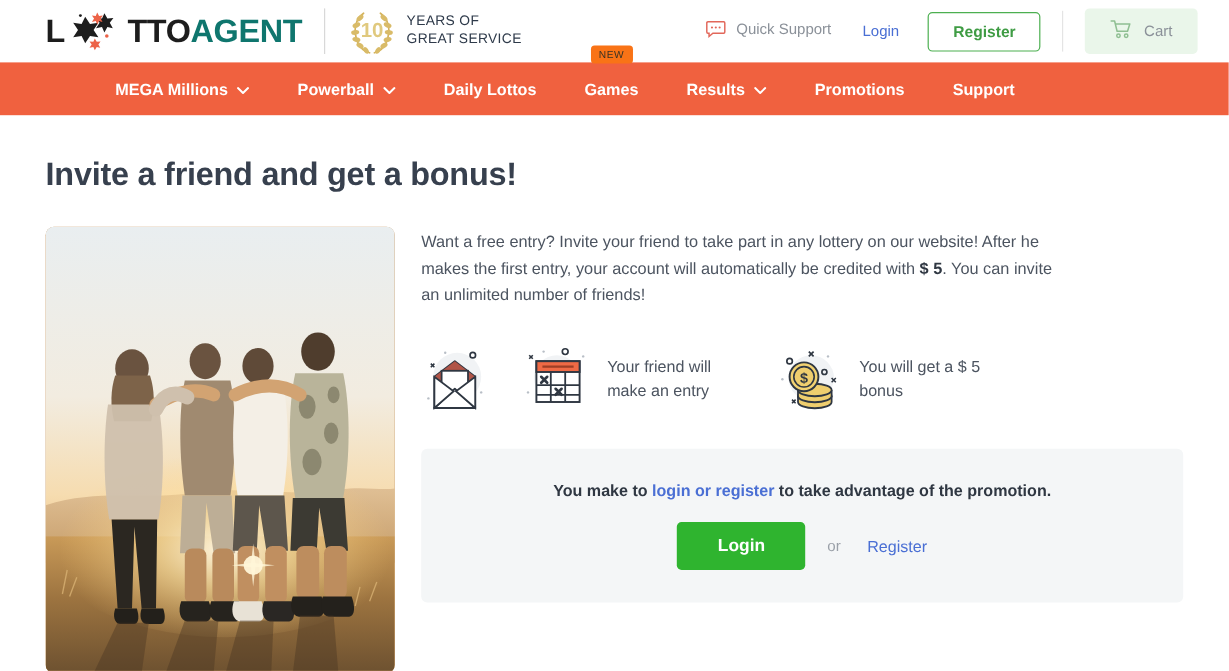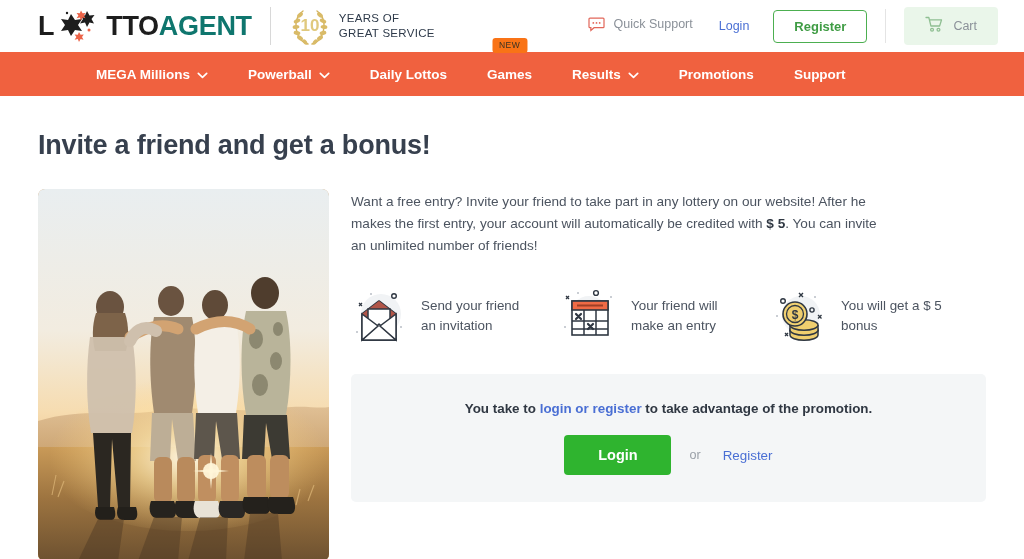"Send your friend an invitation" span.step-text { html: <span>Send your friend an invitation</span> -> none }
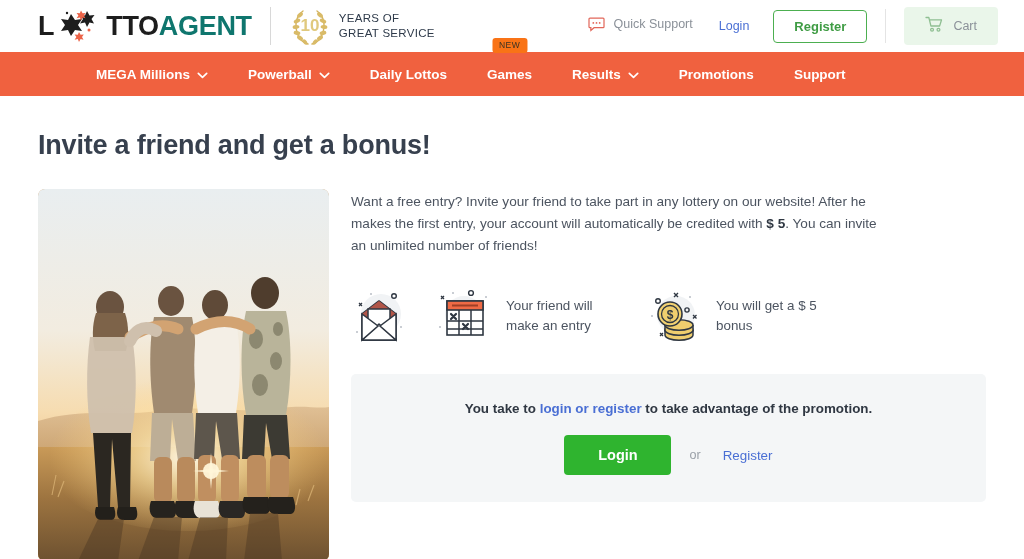"You take to" span { text: take -> make }
